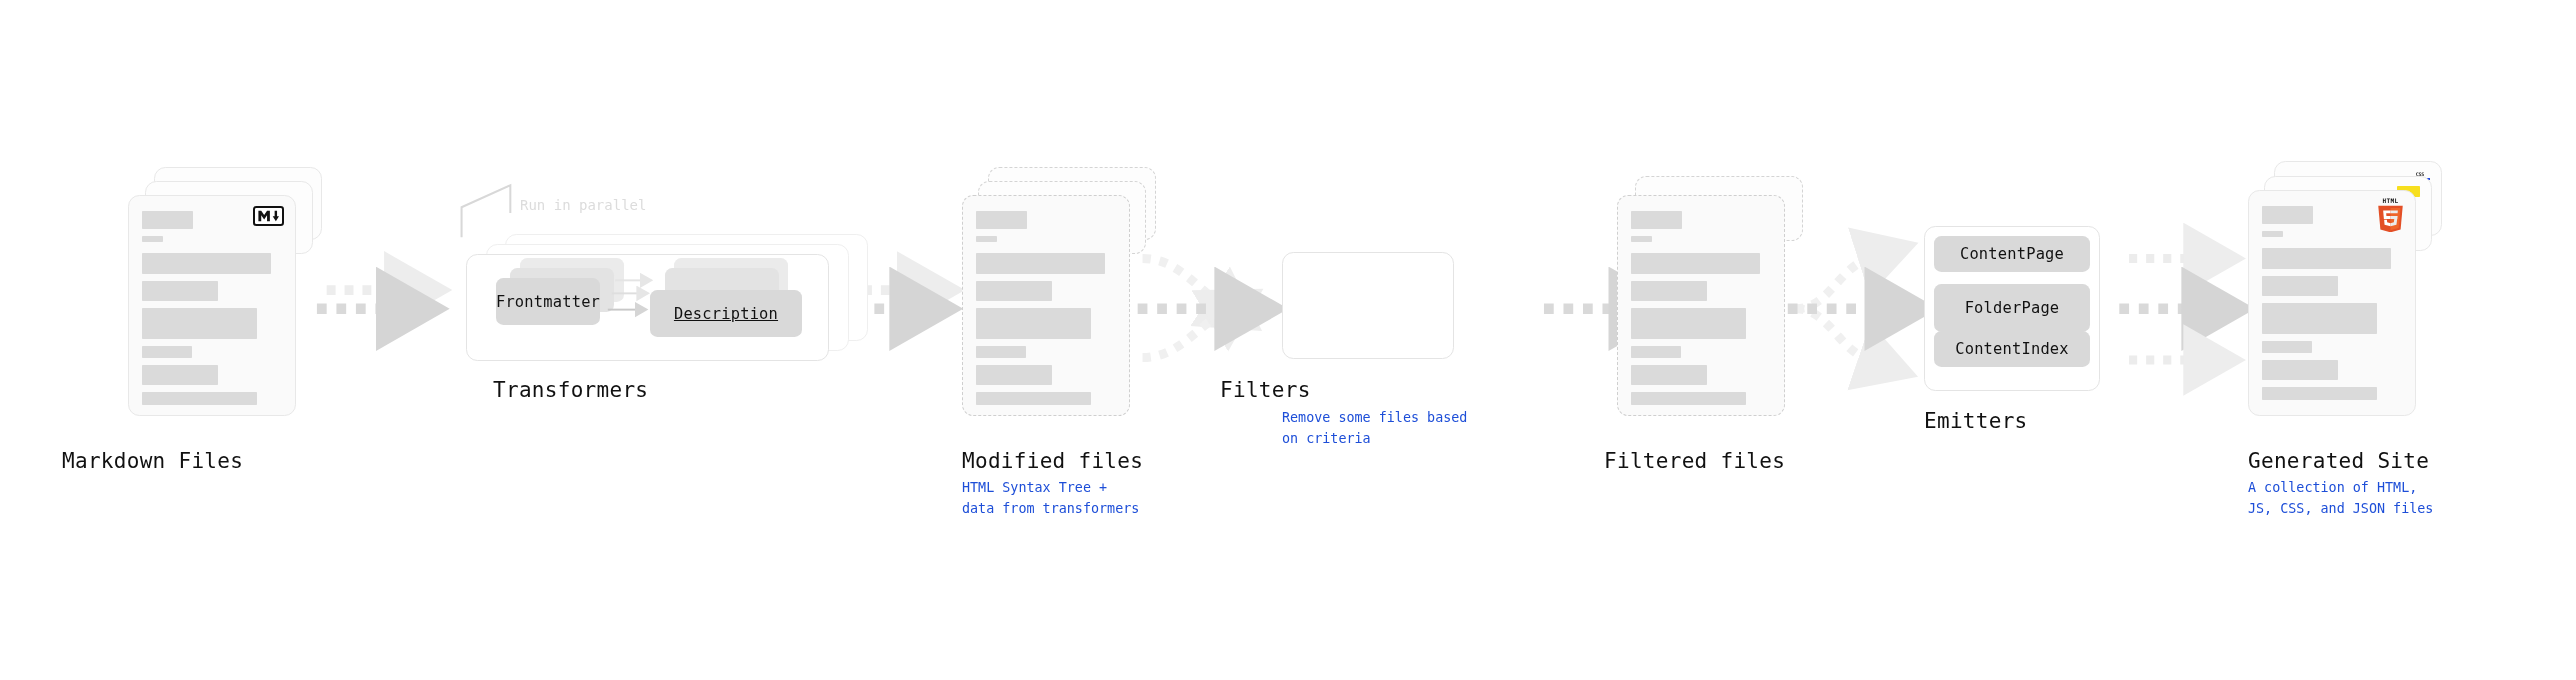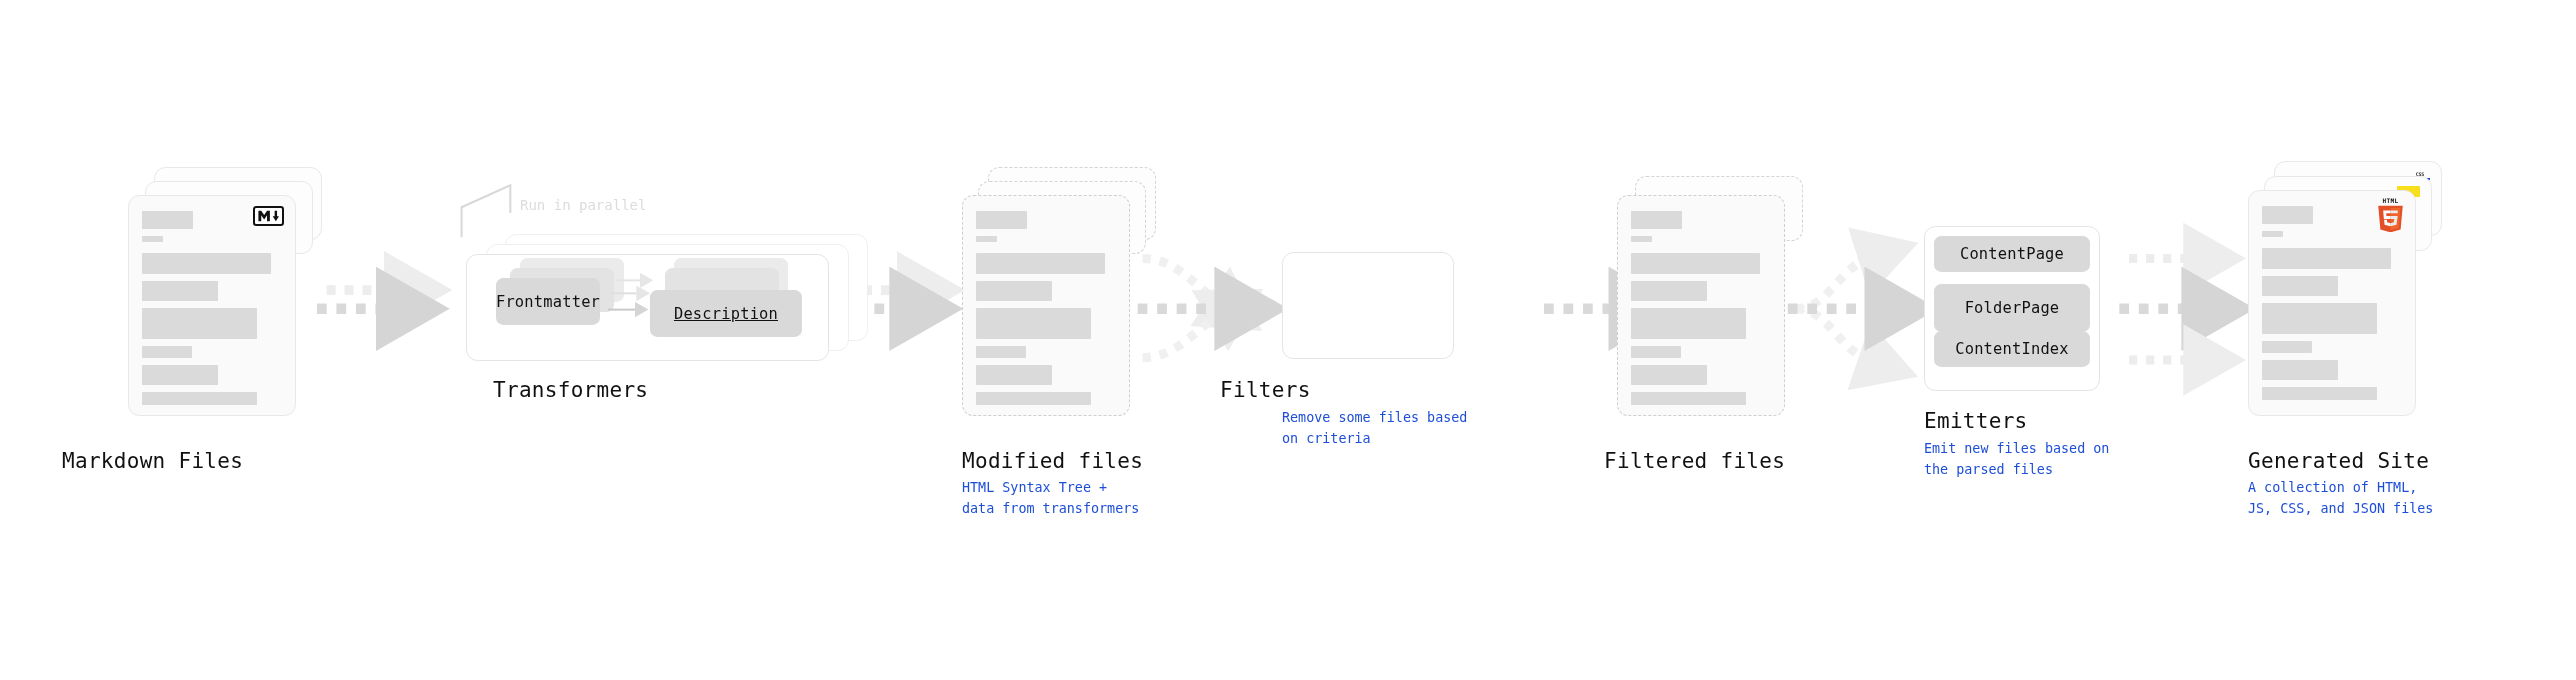"Emit new files based on" div.subtitle { html: <div>Emit new files based on the parsed files</div> -> none }
